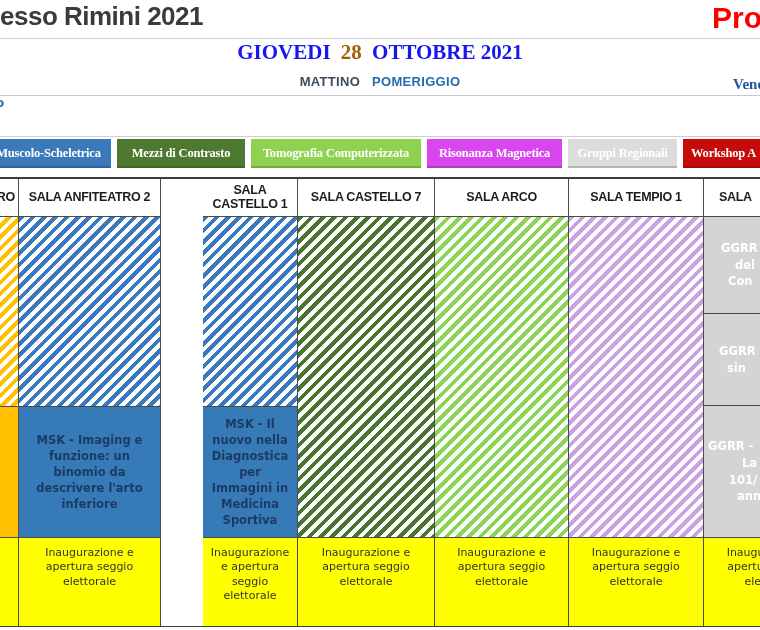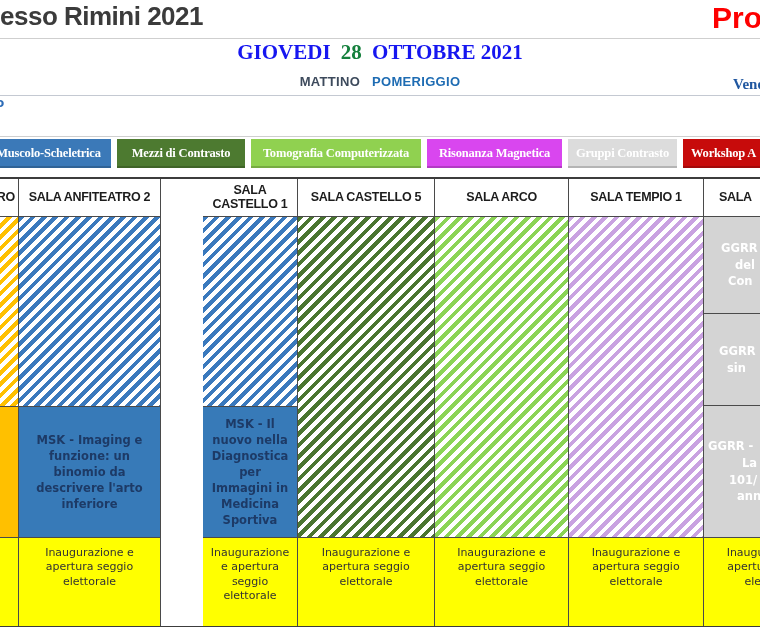"28" .date-line .red { color: #15803d -> #a16207 }
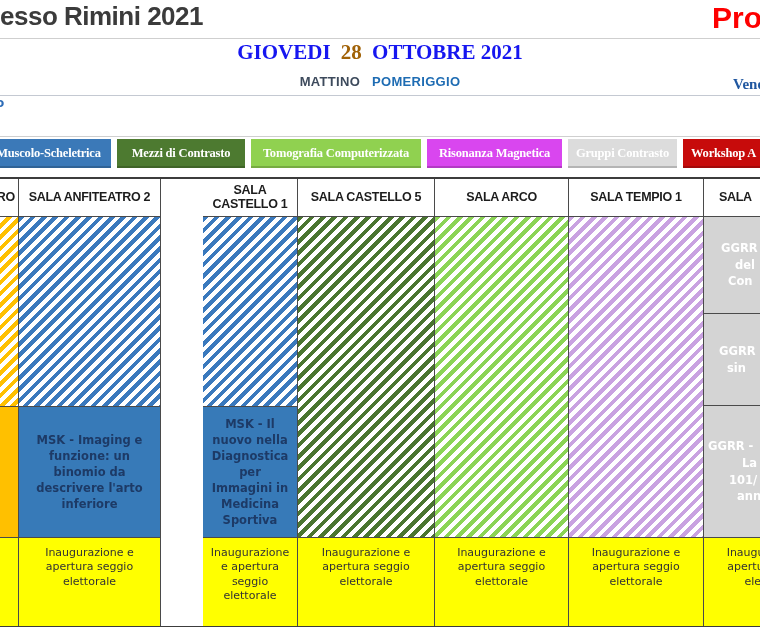"Gruppi Contrasto" button.fbtn { text: Contrasto -> Regionali }
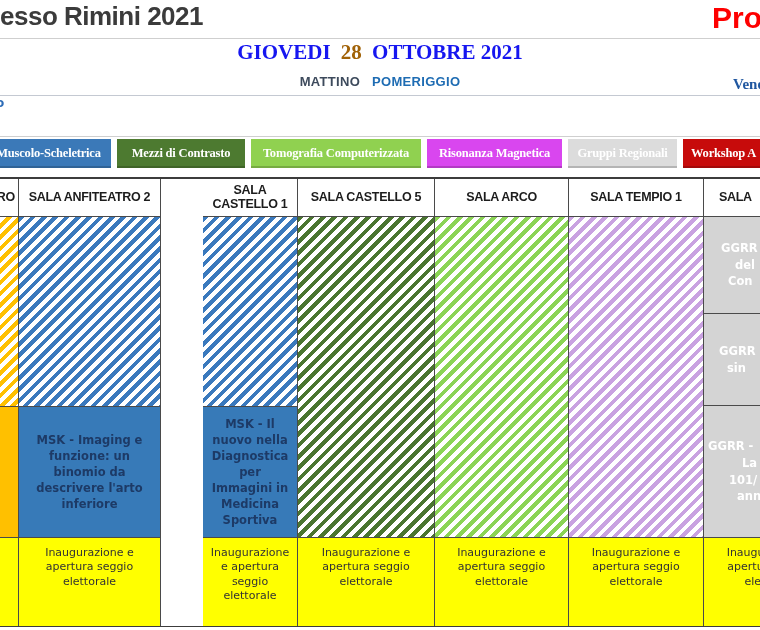"SALA CASTELLO 5" div.hcell { text: 5 -> 7 }
